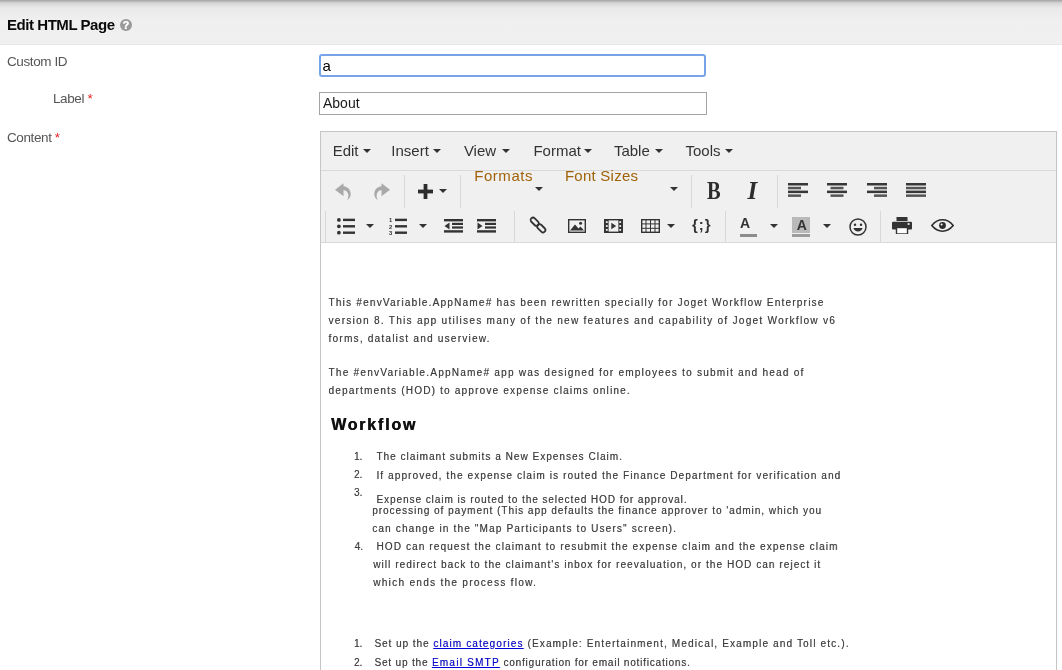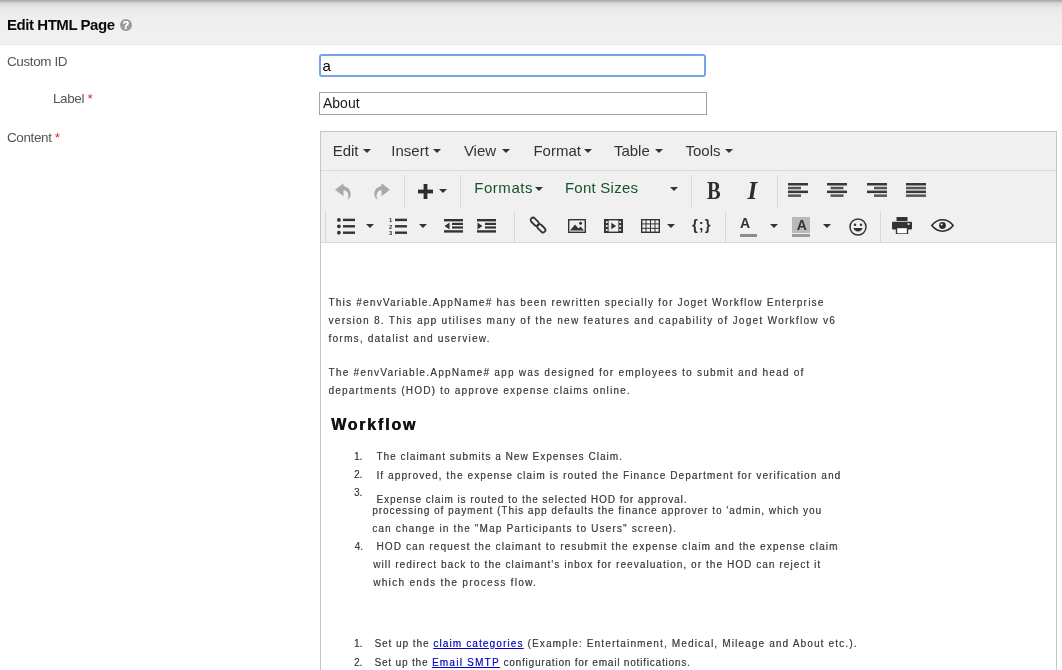"Formats" .tbtxt { color: #14532d -> #a16207; top: 38px -> 26px }
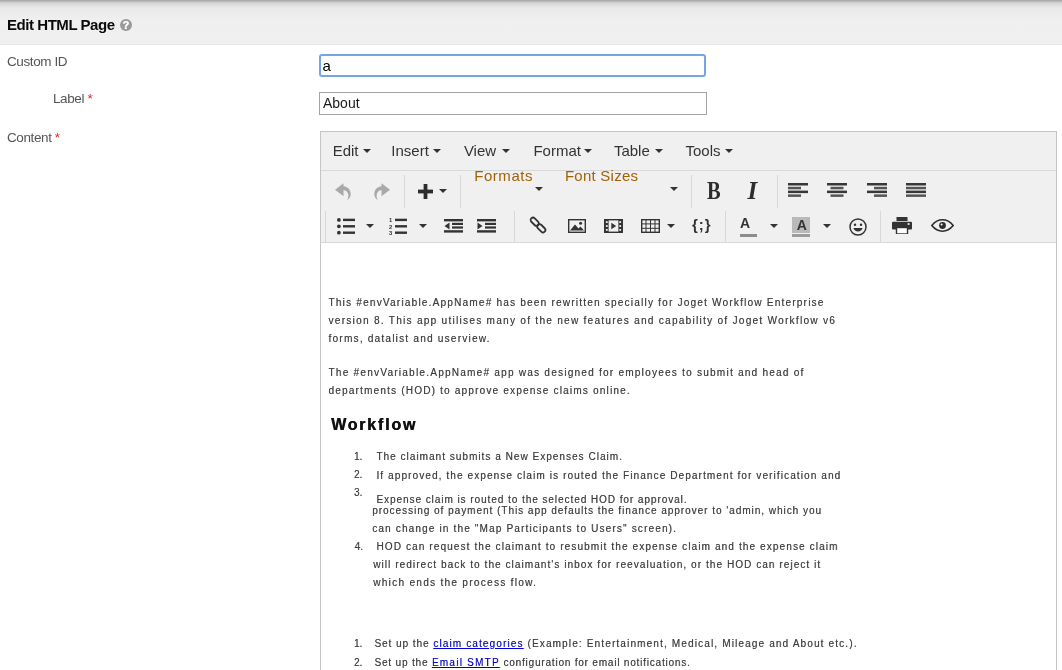"(Example: Entertainment, Medical," span { text: Mileage and About -> Example and Toll }
